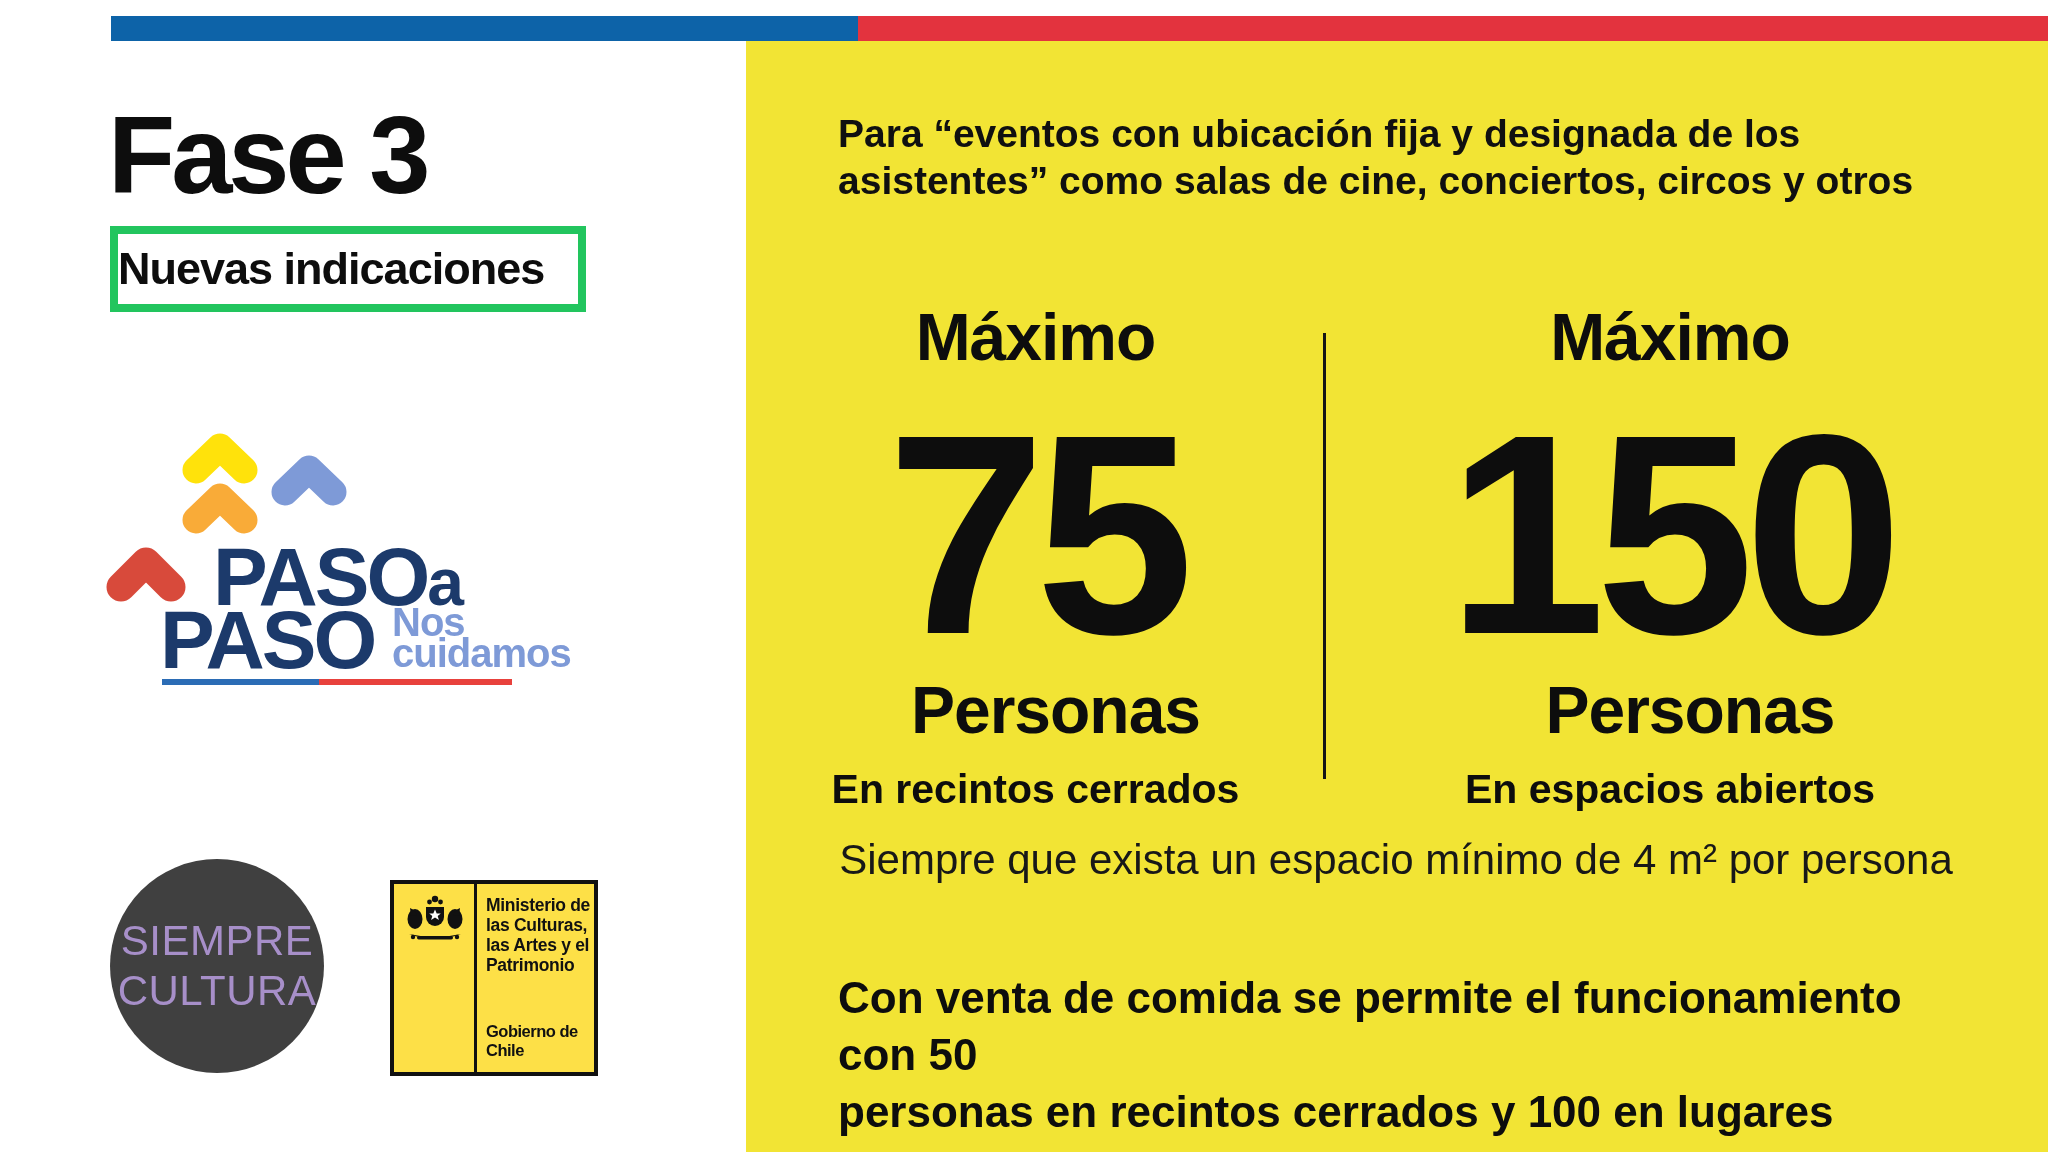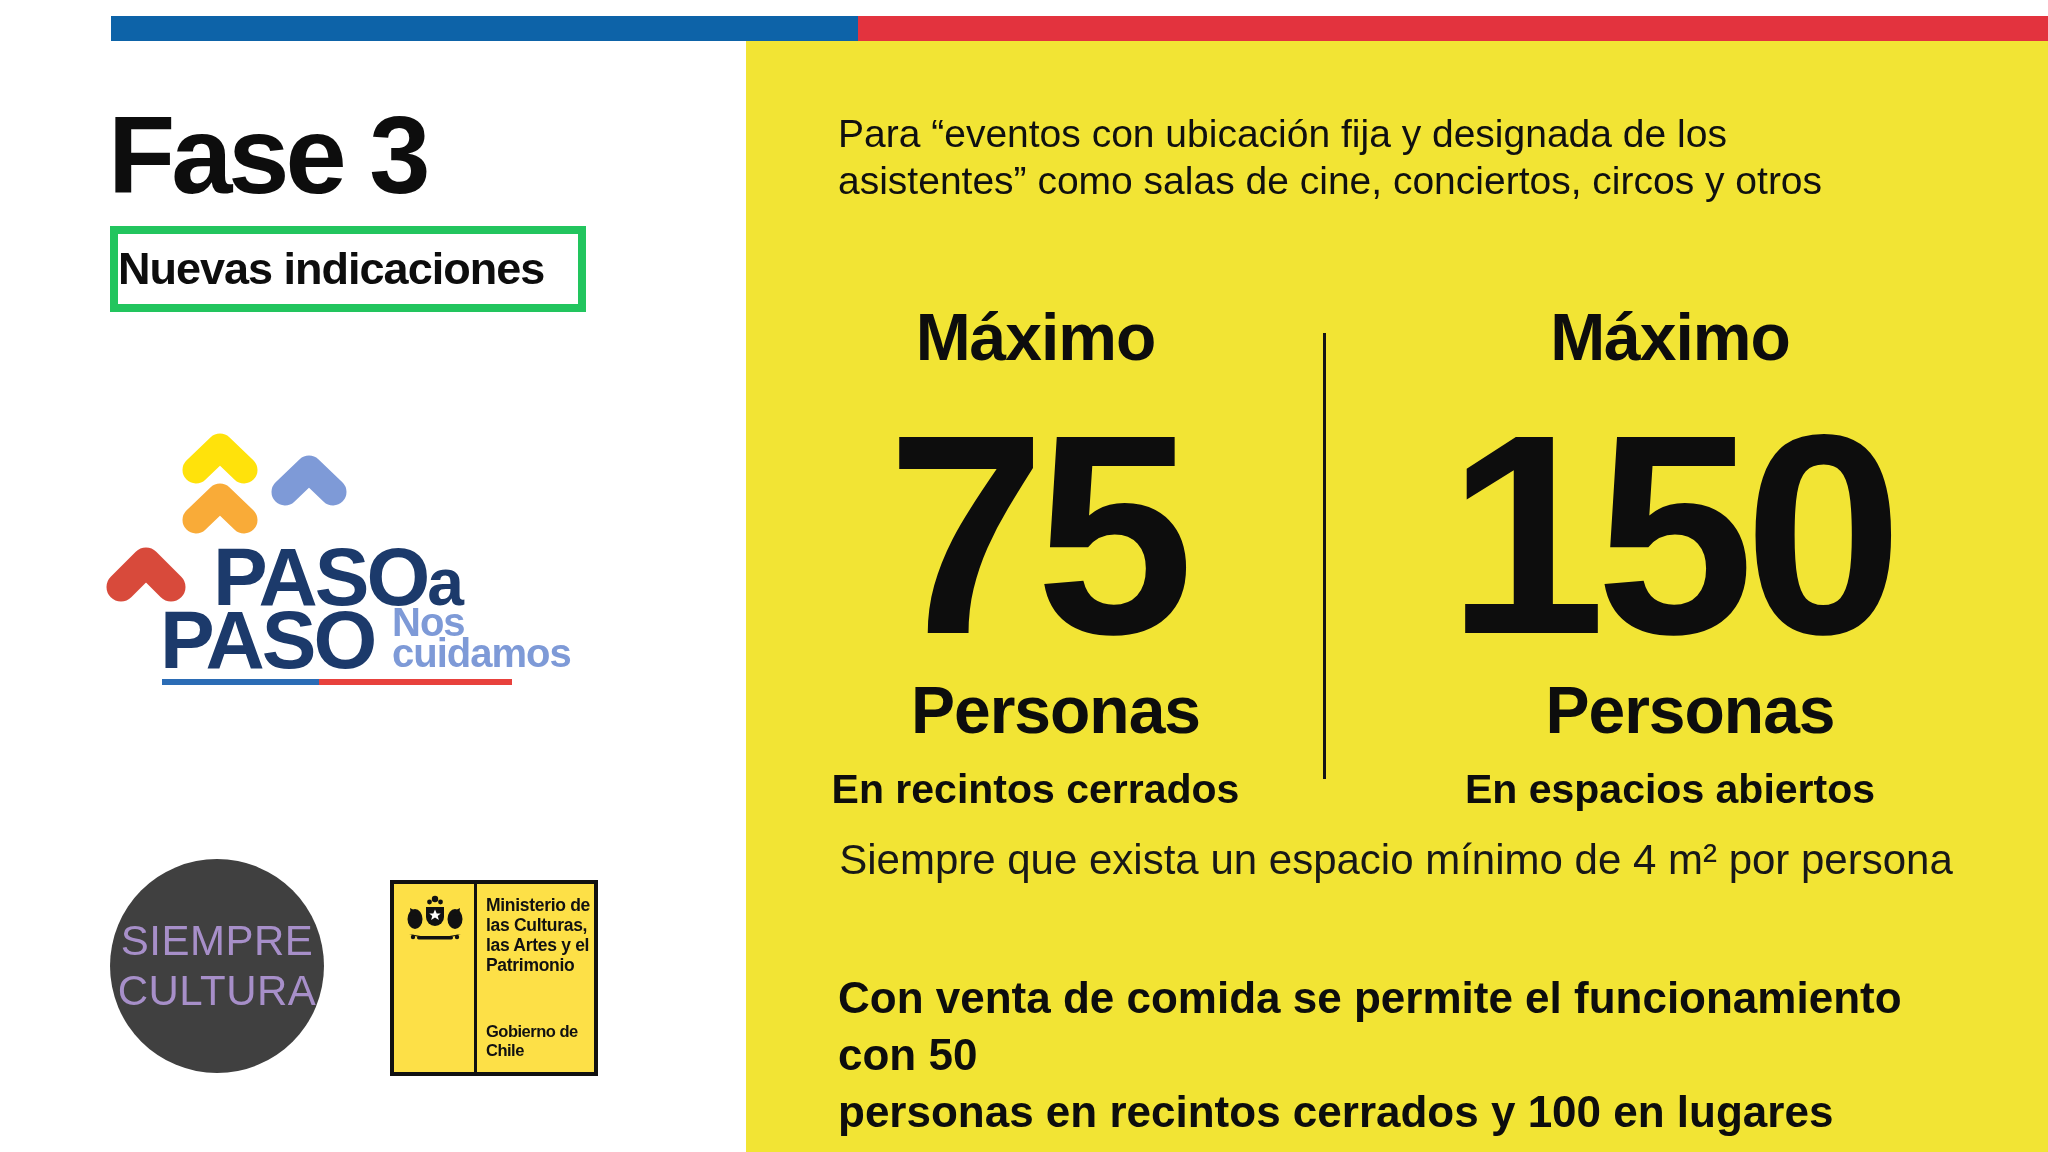"Para “eventos con ubicación fija" .intro { font-weight: 400 -> 700 }
